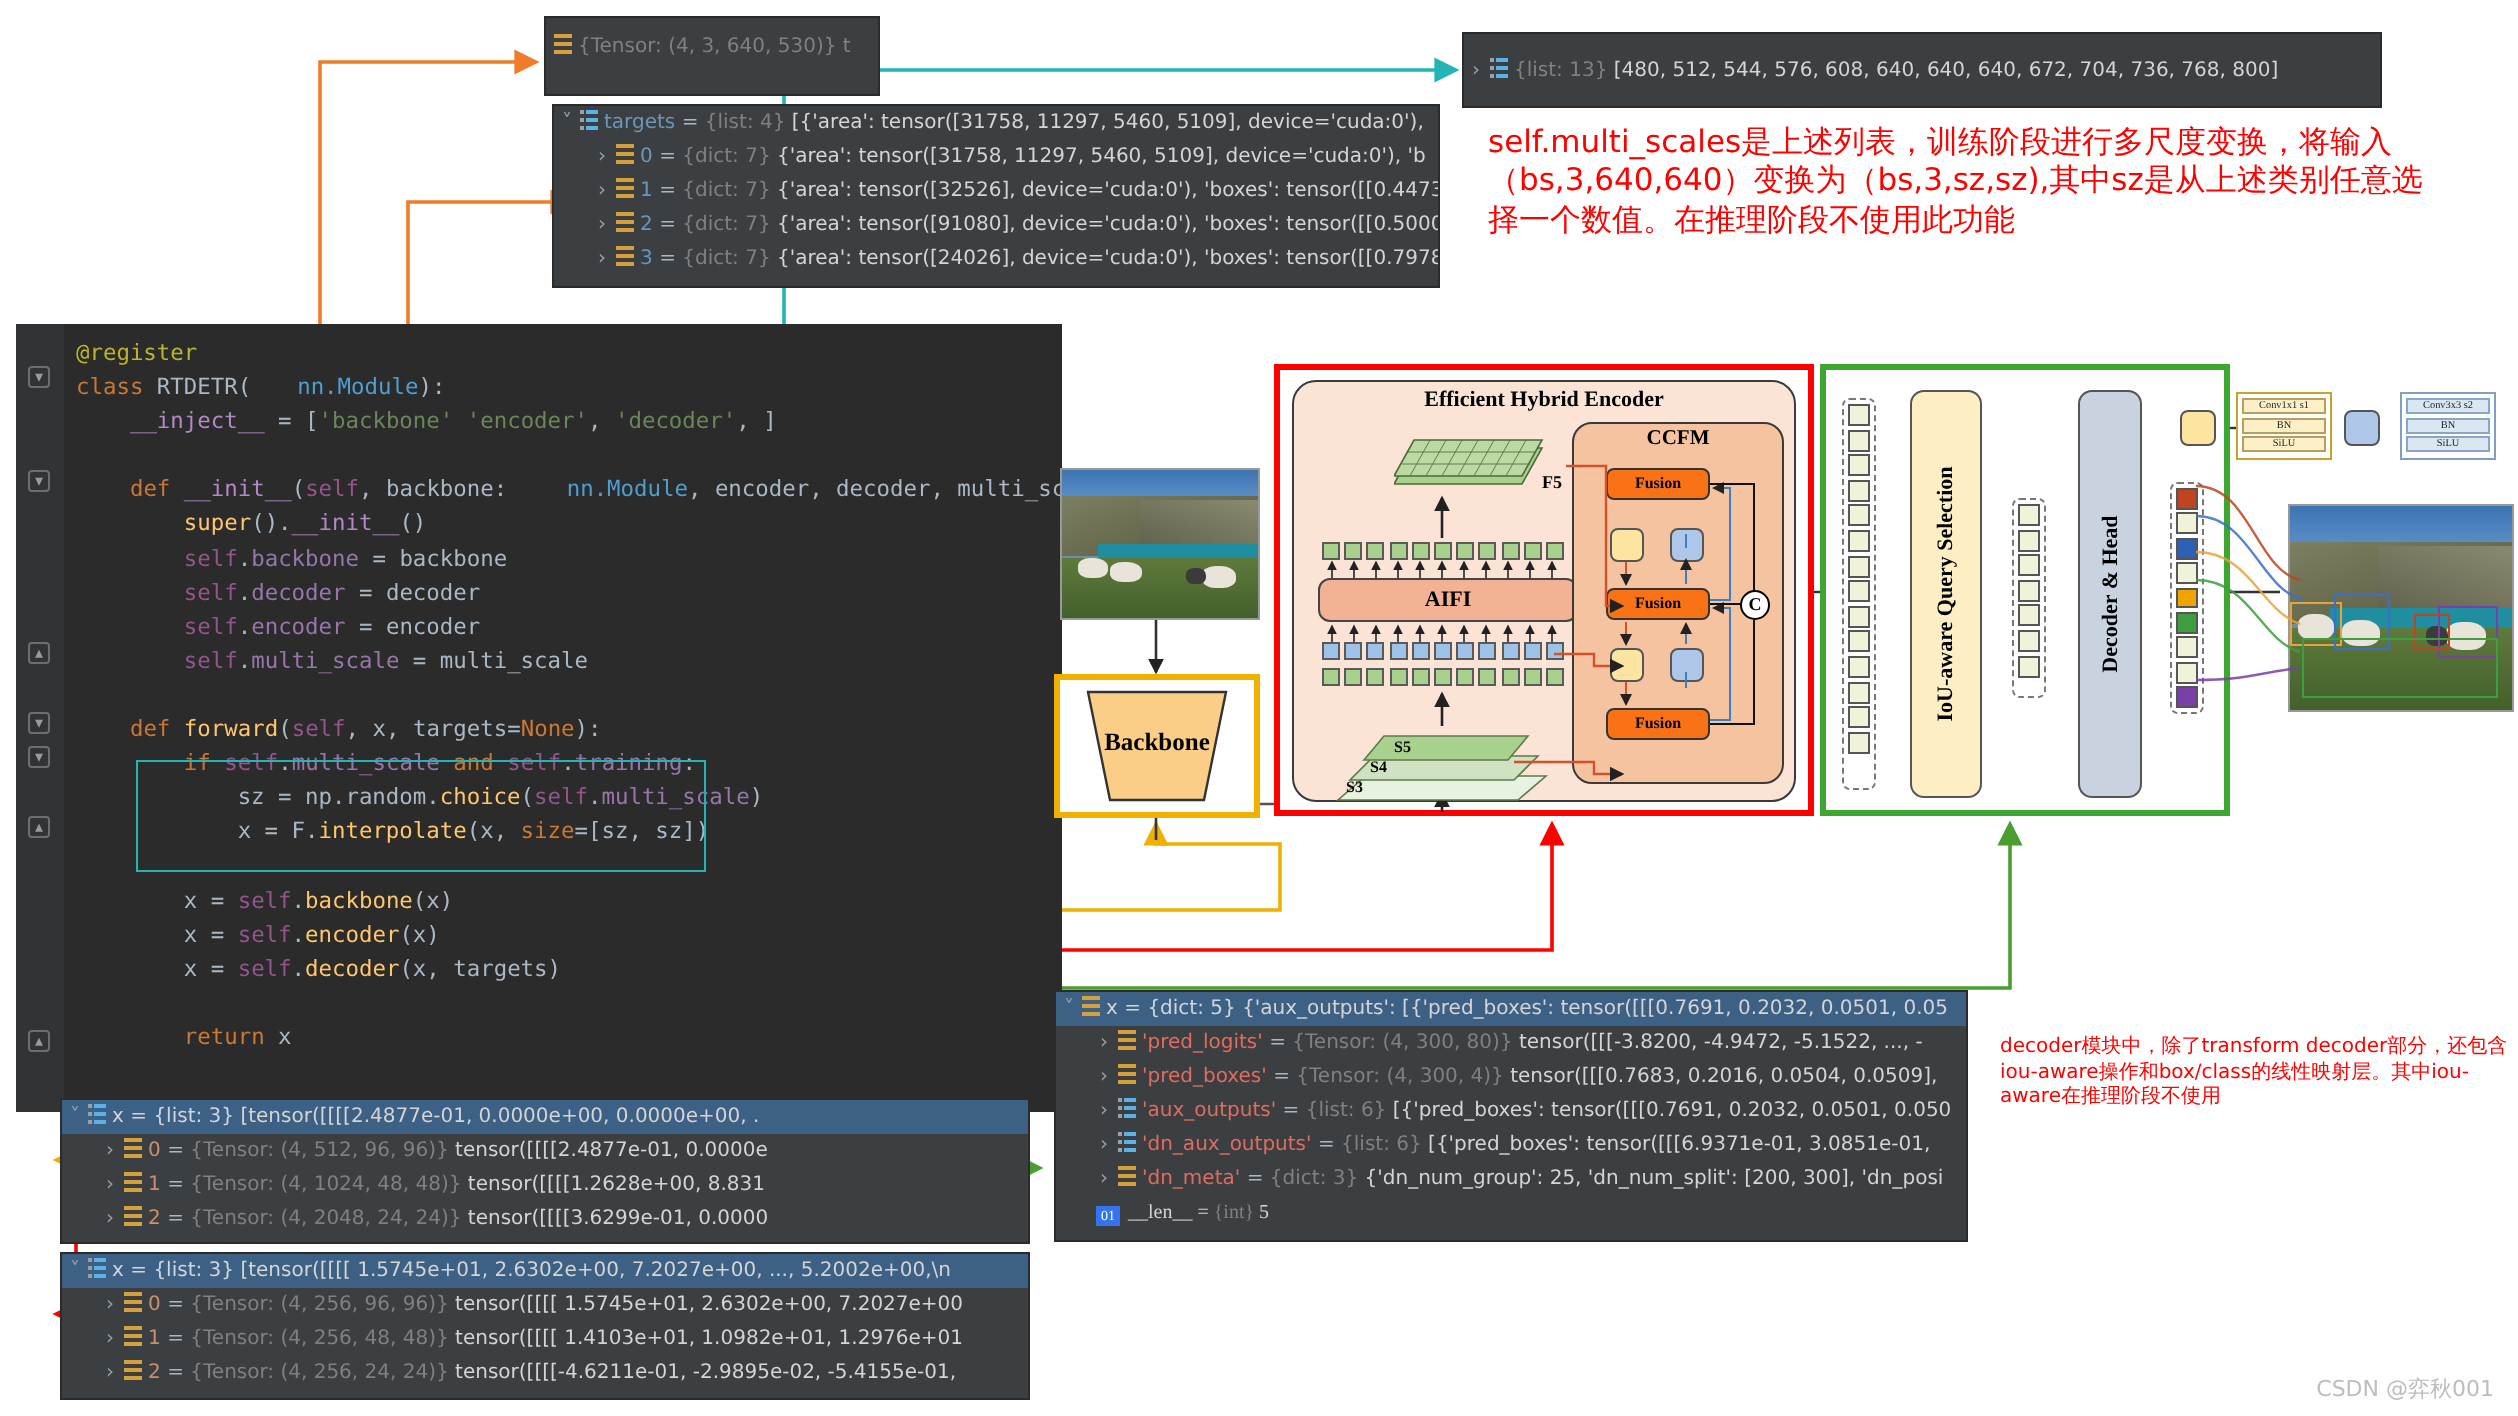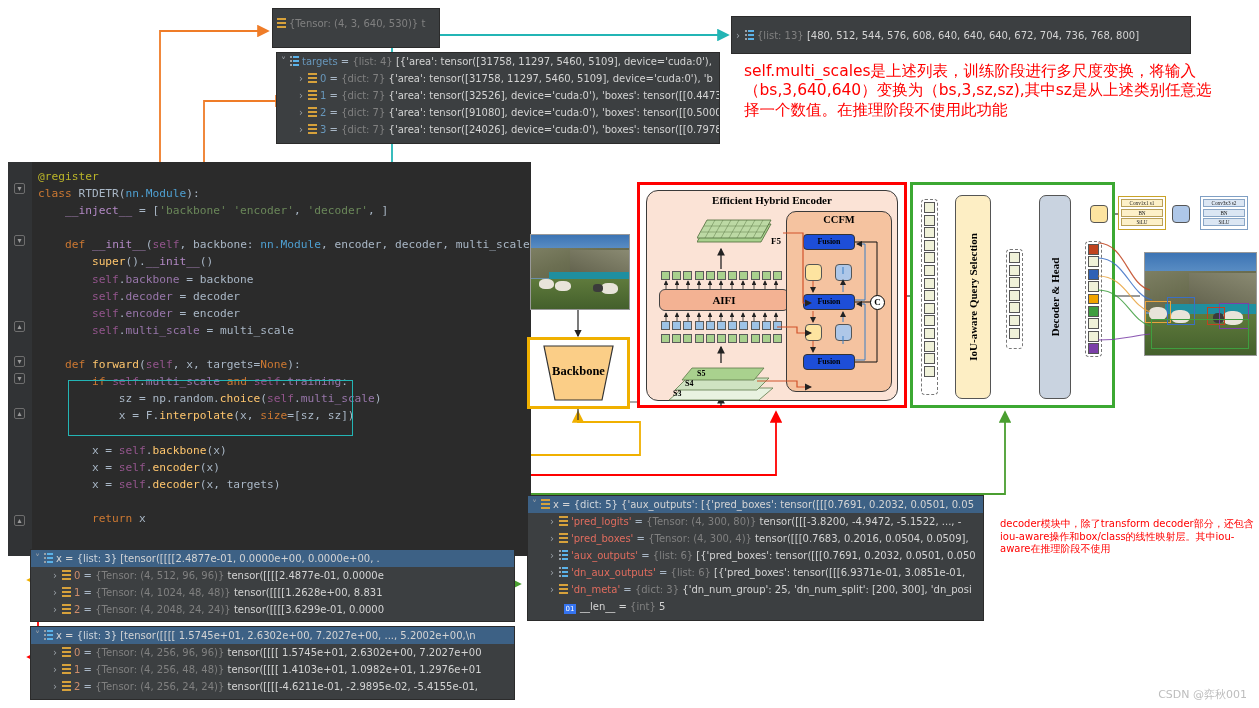"nn.Module" .c-type { margin-left: none -> 23px }
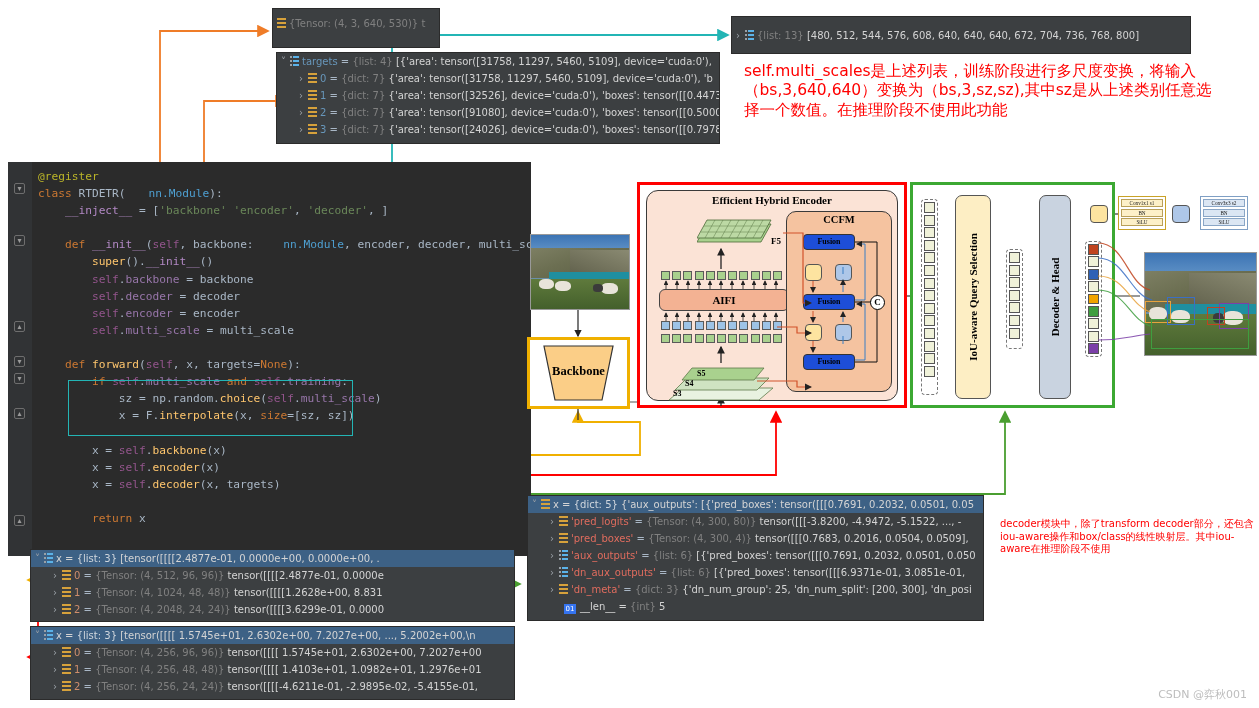"Fusion" .fusion { background: #1d4ed8 -> #f97316 }
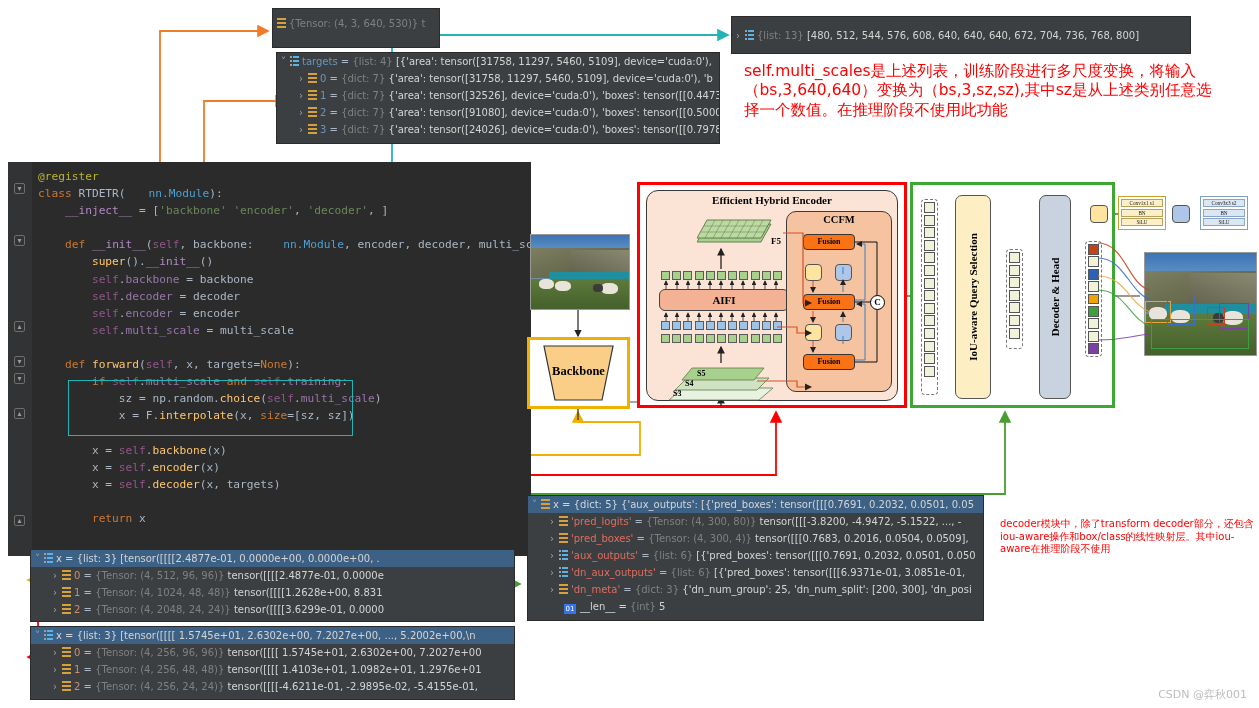"01 __len__ = {int} 5" div.row { font-family: none -> Liberation Serif, serif; padding-left: 36px -> 20px }
